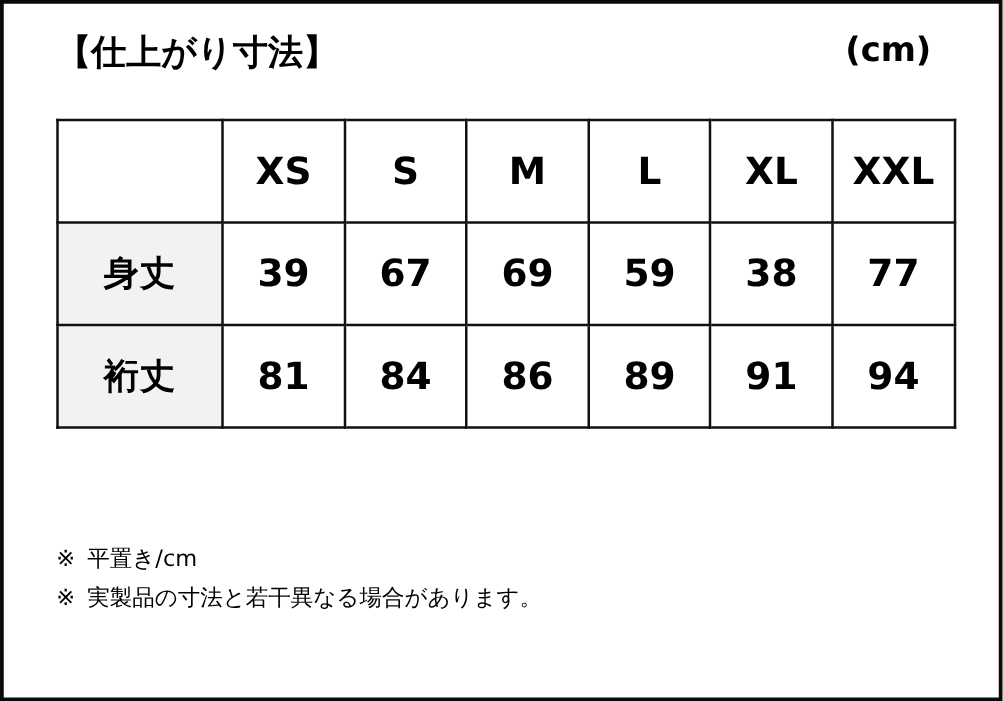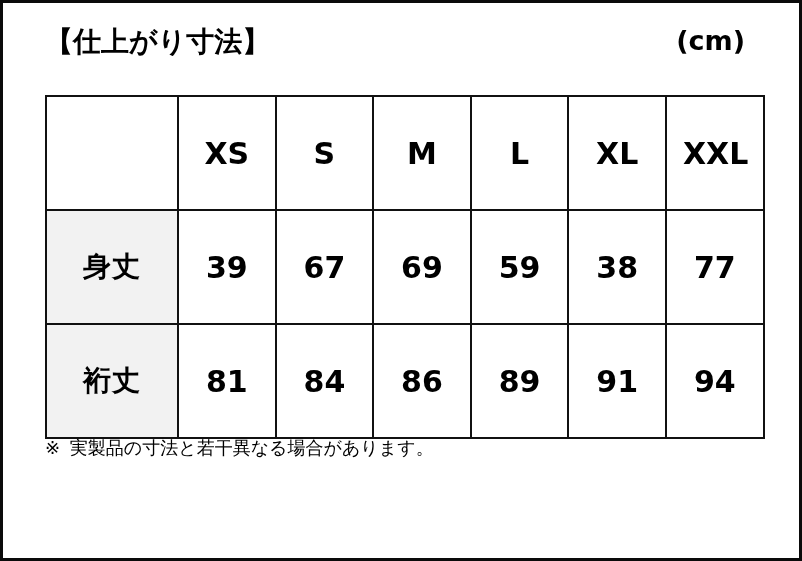"XS" table.size-table td, table.size-table th { padding: 16px -> 0 }
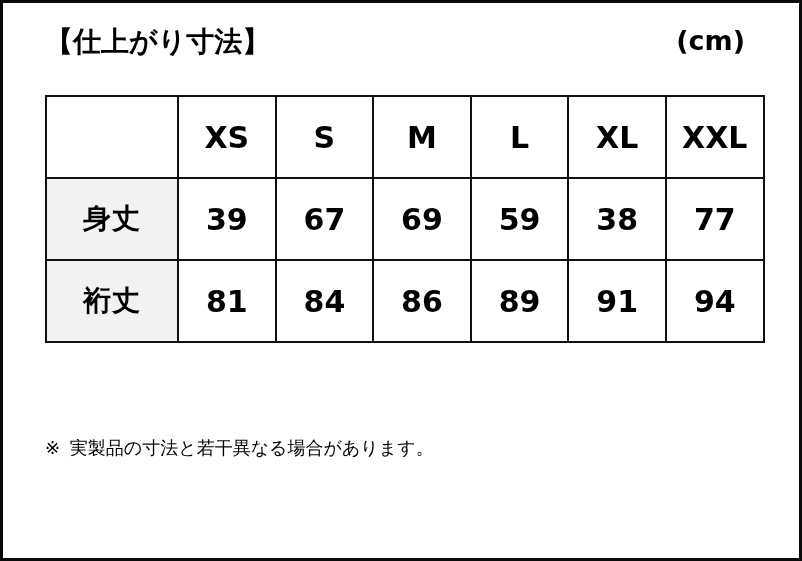"※ 平置き/cm" div.note { html: none -> <div> <span>※</span> <span>平置き/cm</span> </div> }
